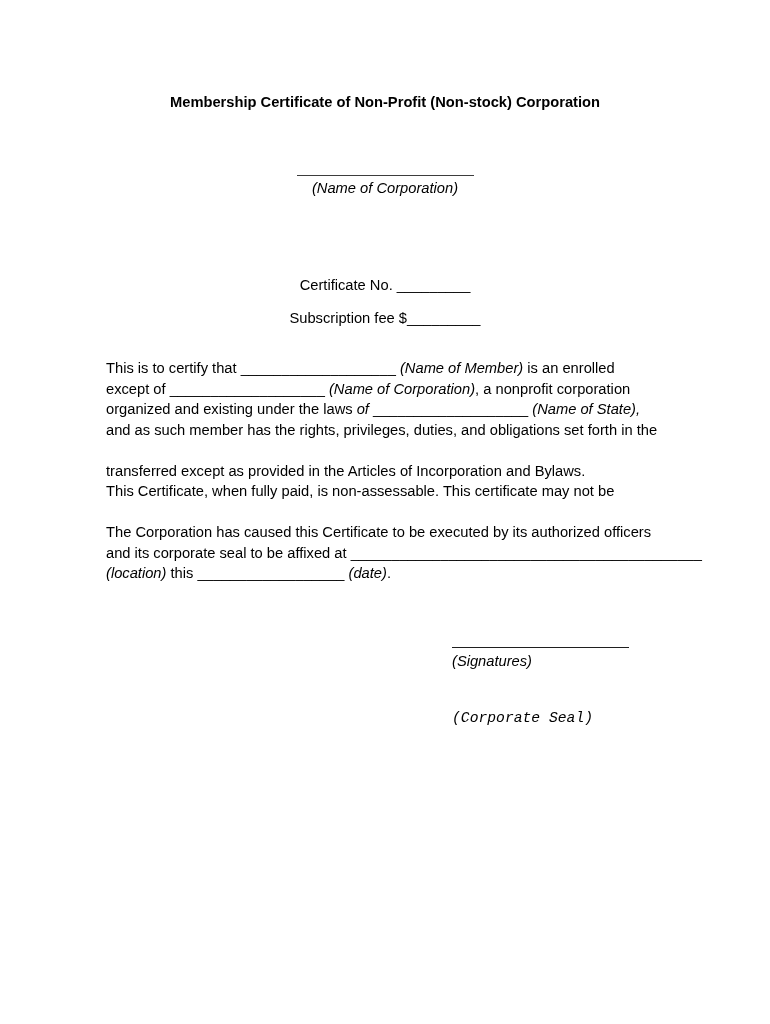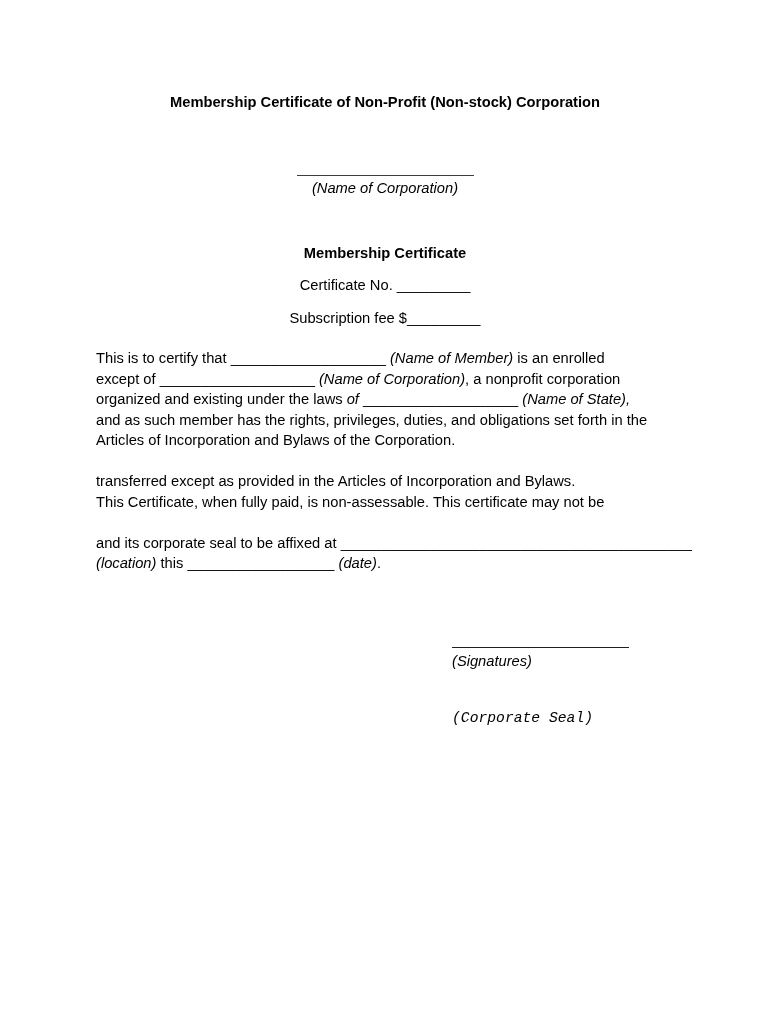"Membership Certificate" div.row { html: <div>Membership Certificate</div> -> none }
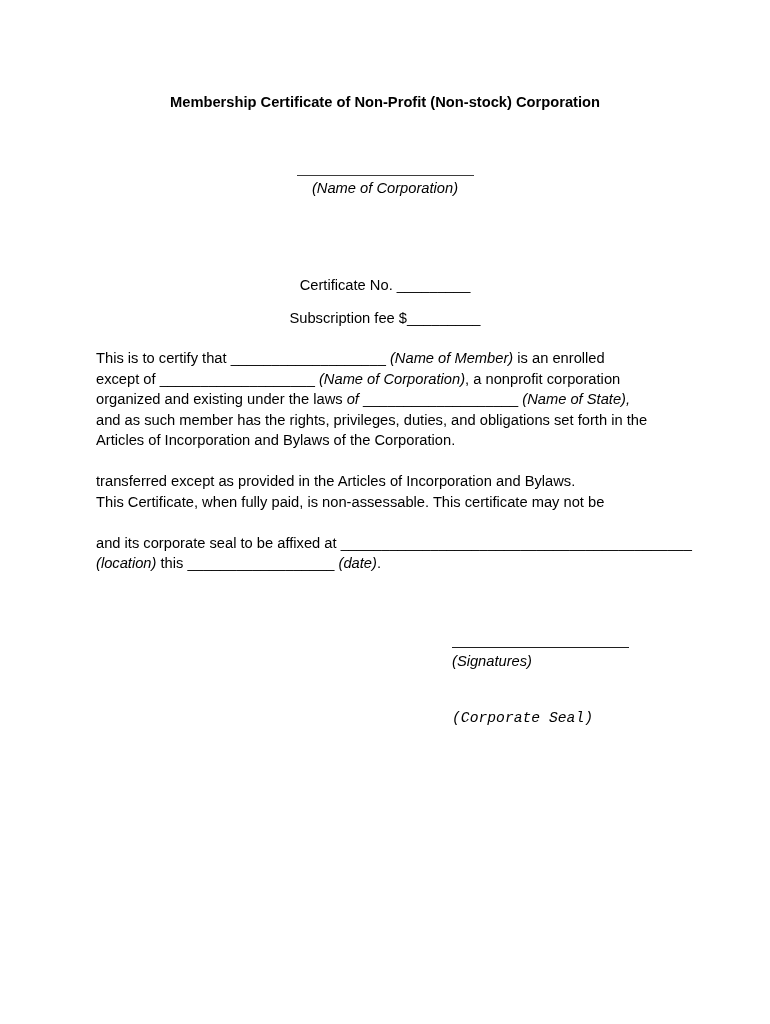"This is to certify that" .body-text p { margin: 5px -> 15px }
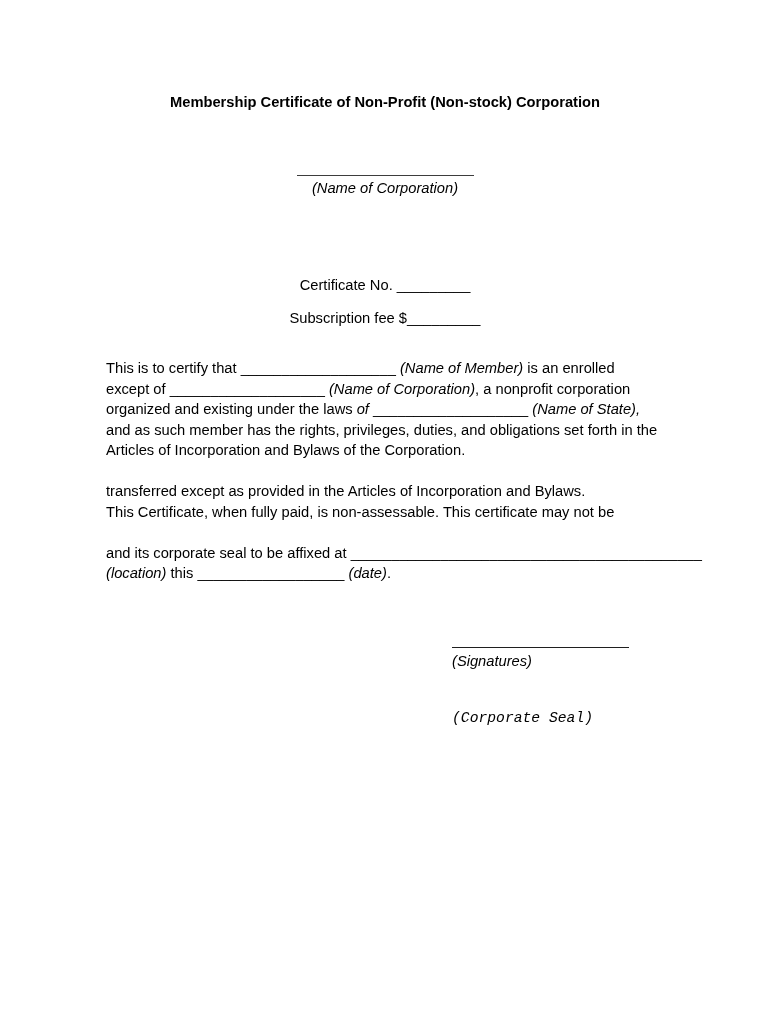"Articles of Incorporation and Bylaws" span.line { html: <span>Articles of Incorporation and Bylaws of the Corporation.</span> -> none }
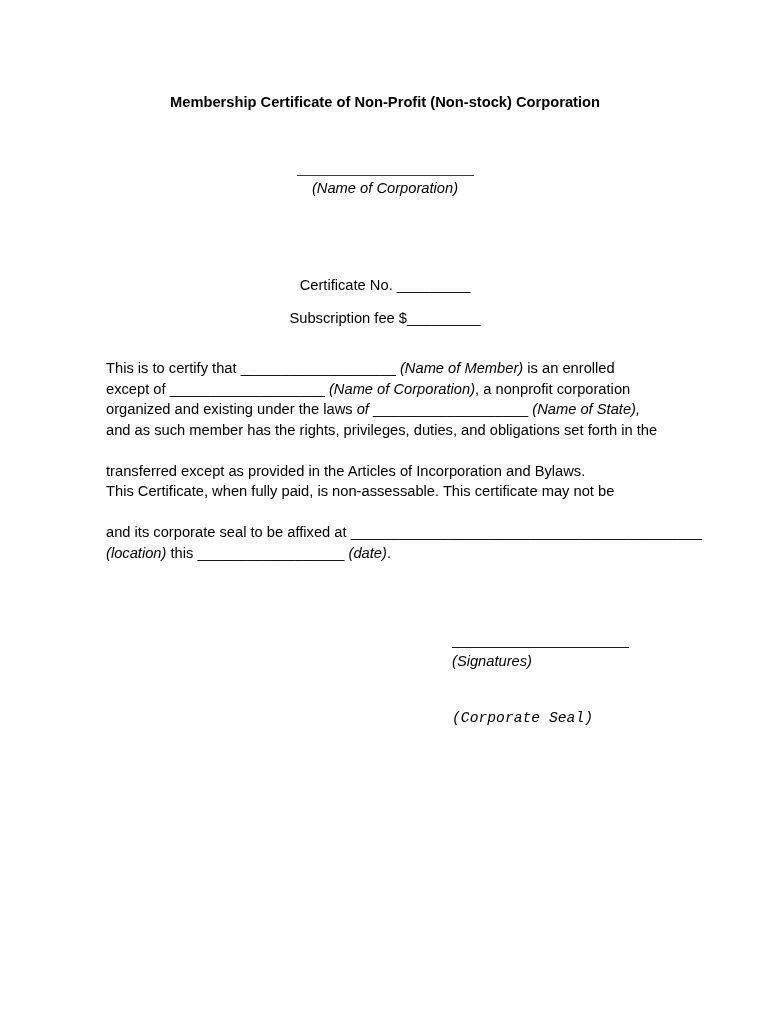"The Corporation has caused this" span.line { html: none -> <span>The Corporation has caused this Certificate to be executed by its authorized officers</span> }
